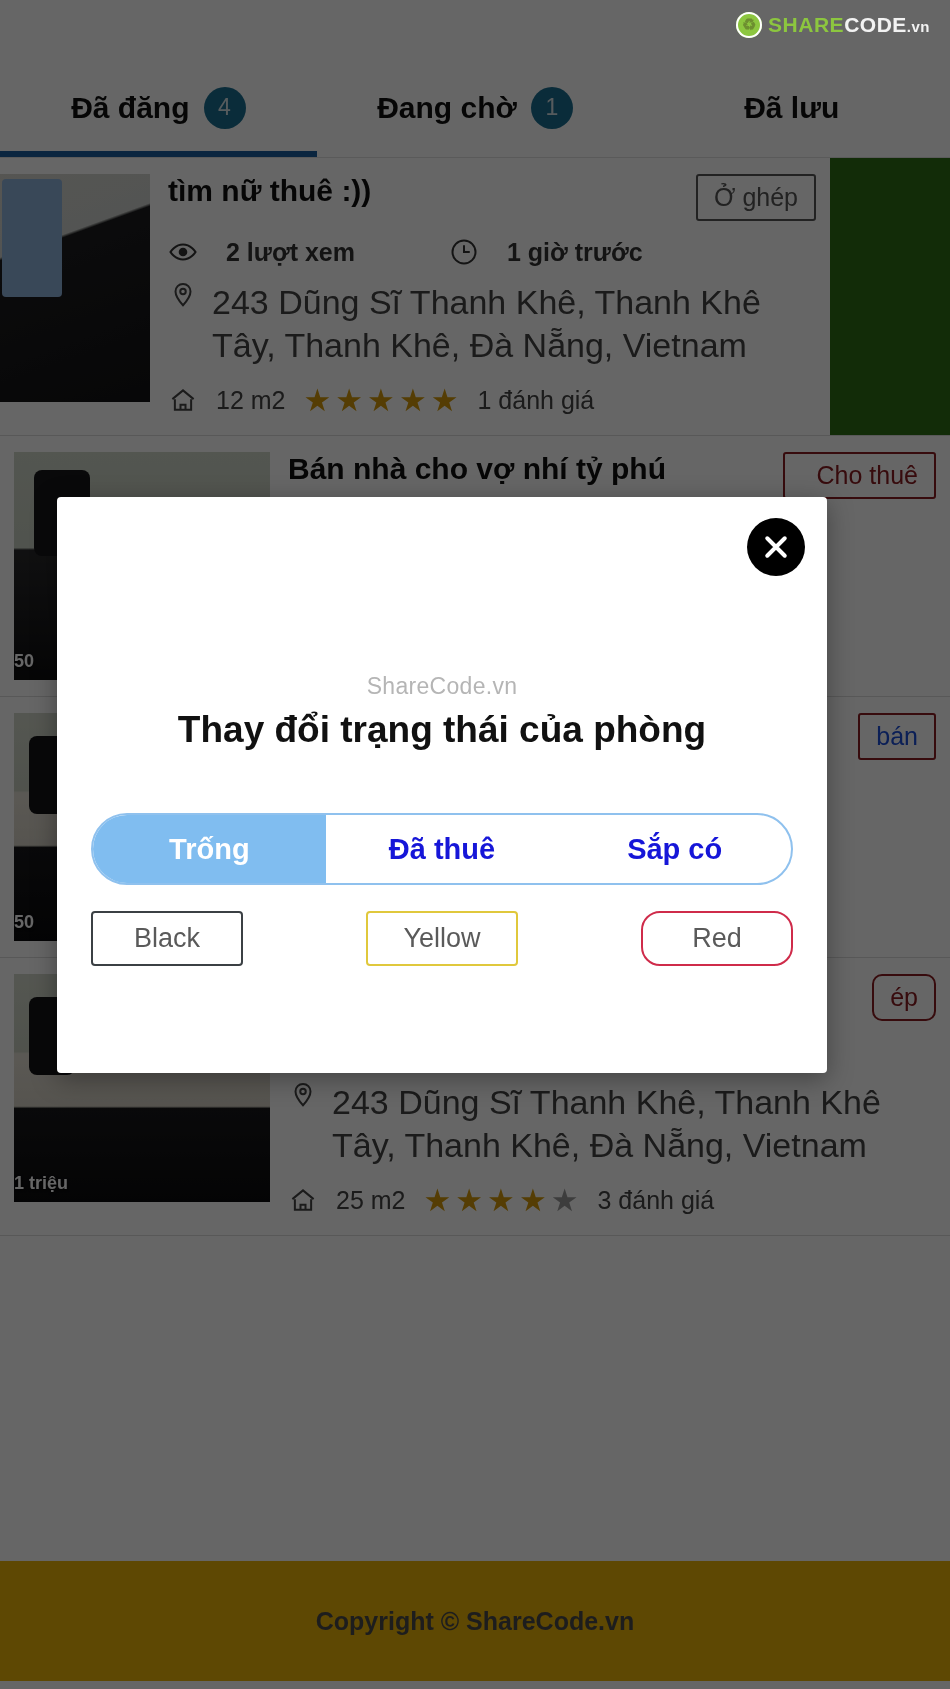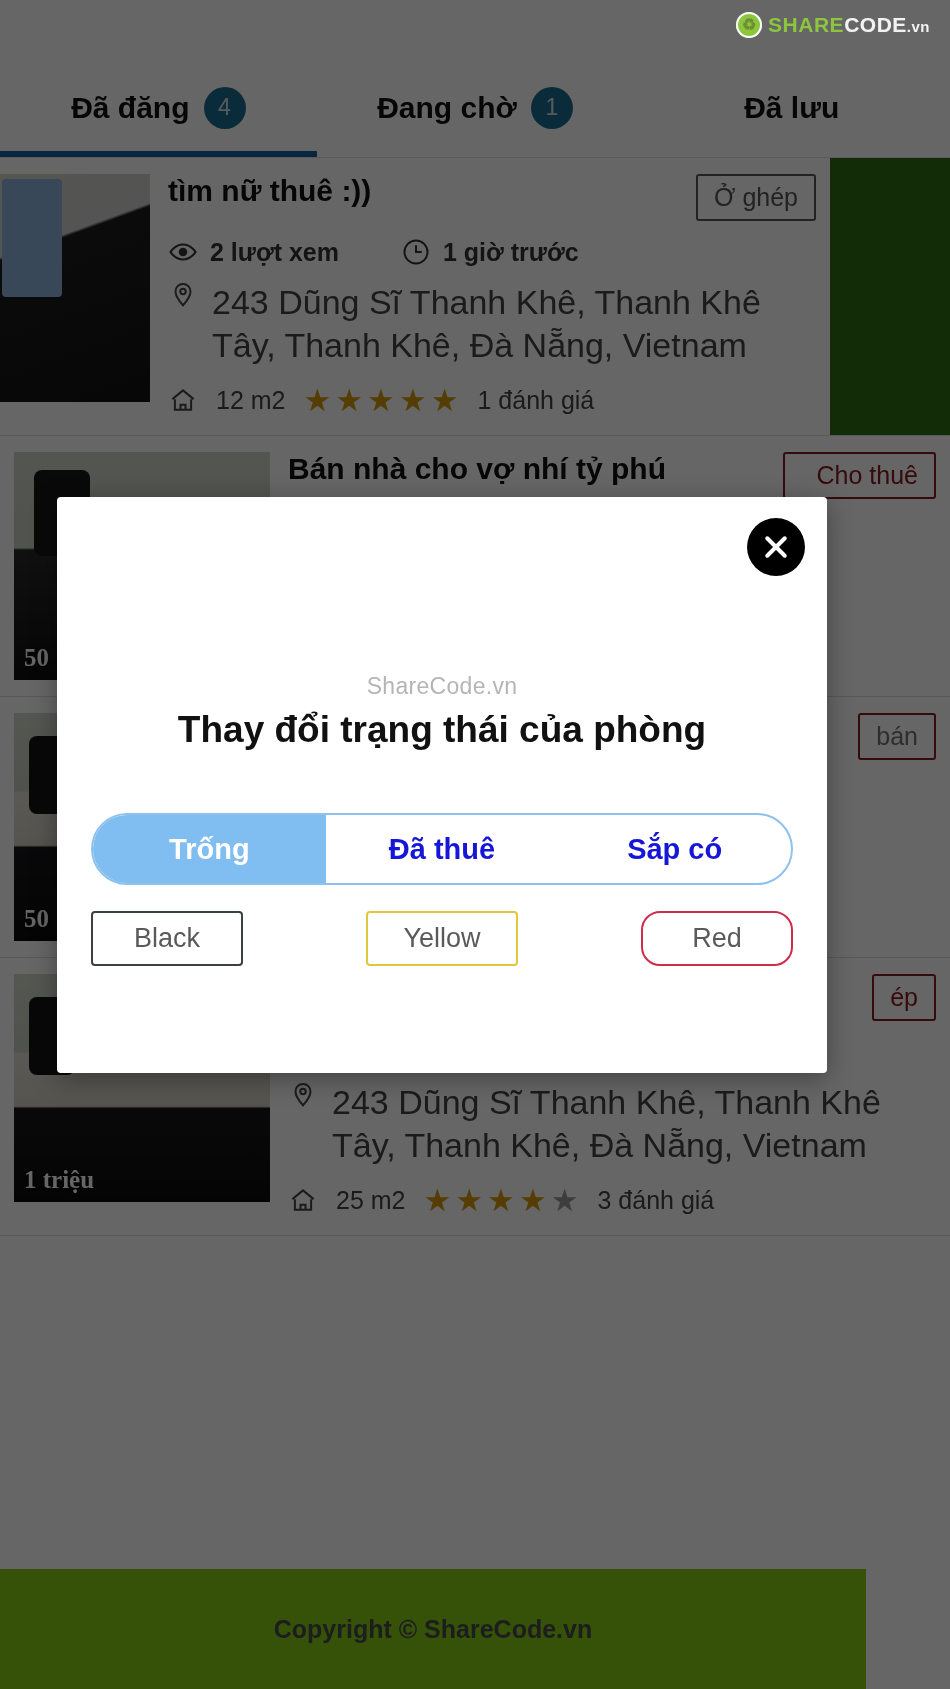"2 lượt xem" .meta-row { gap: 12px -> 28px }
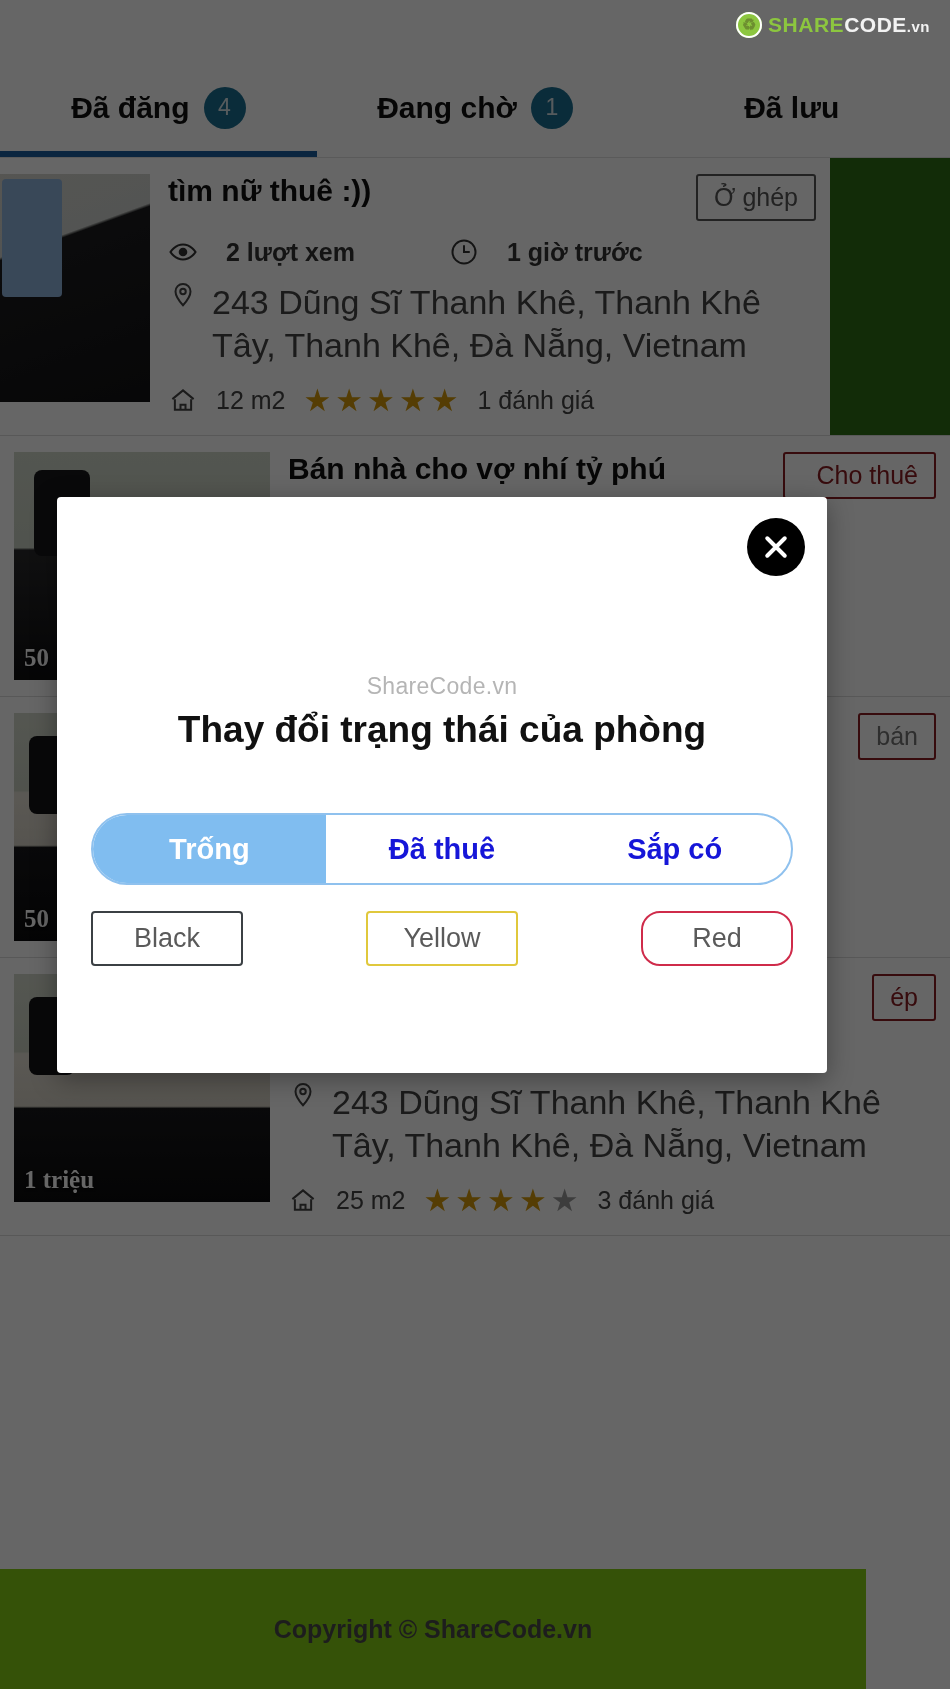"50" .thumb .price { font-family: Liberation Serif, serif -> none; font-size: 25px -> 18px; left: 10px -> 0 }
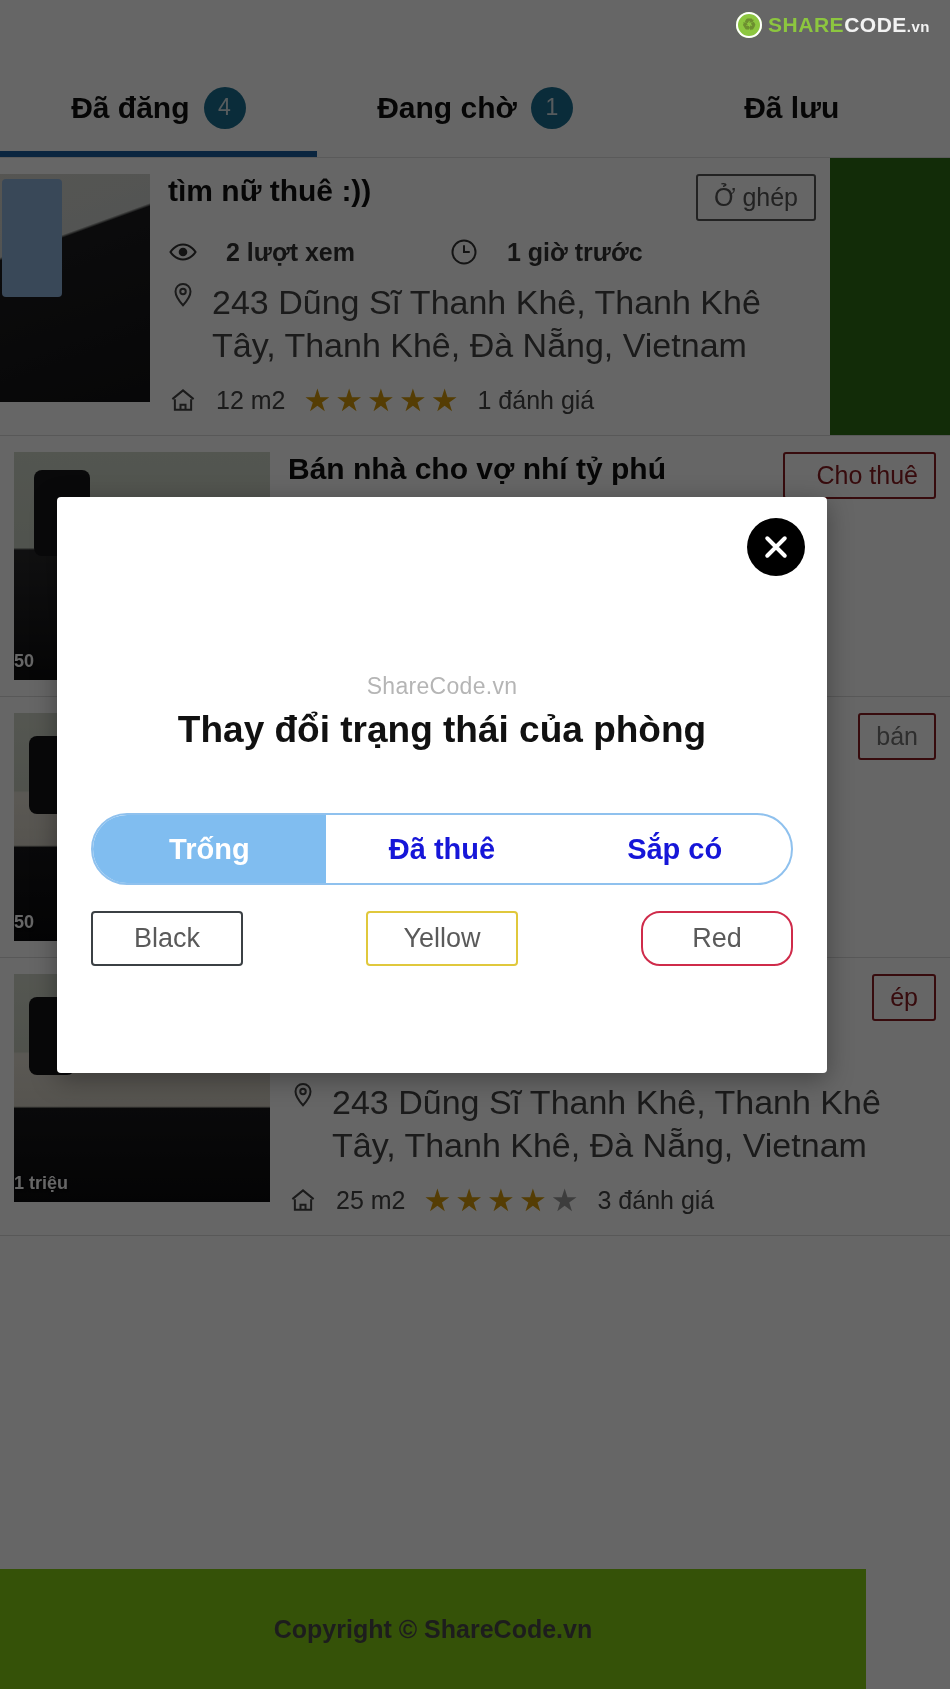"bán" .chip-sell { color: #737373 -> #1d4ed8 }
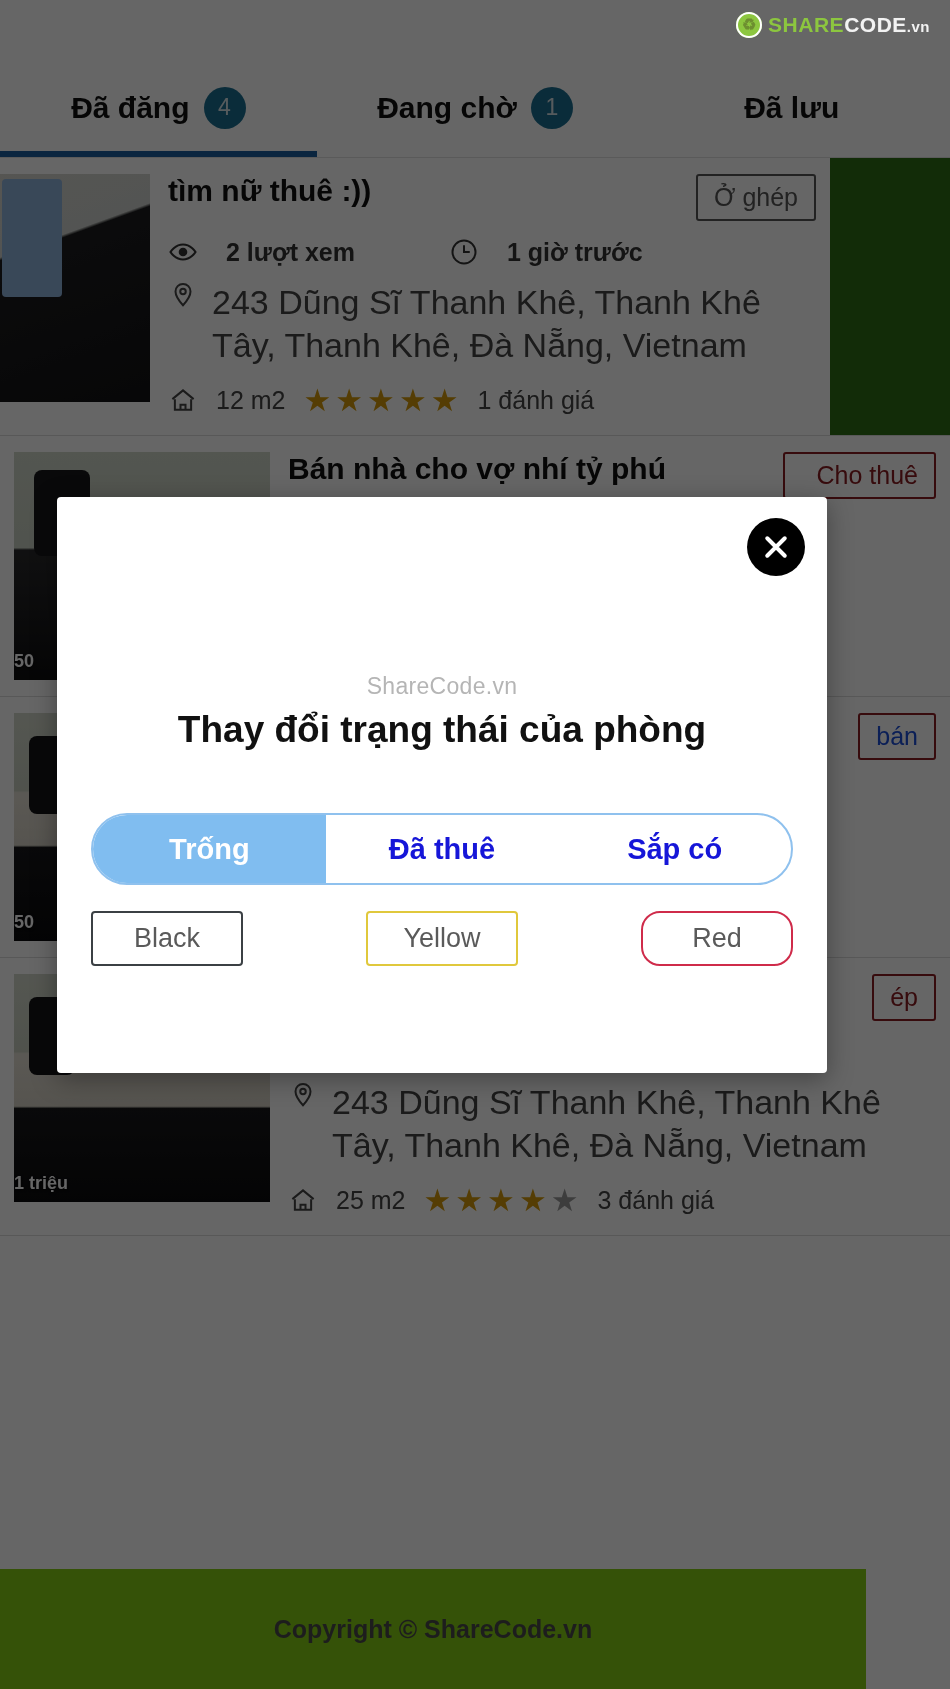"ép" .chip-share { border-radius: none -> 10px }
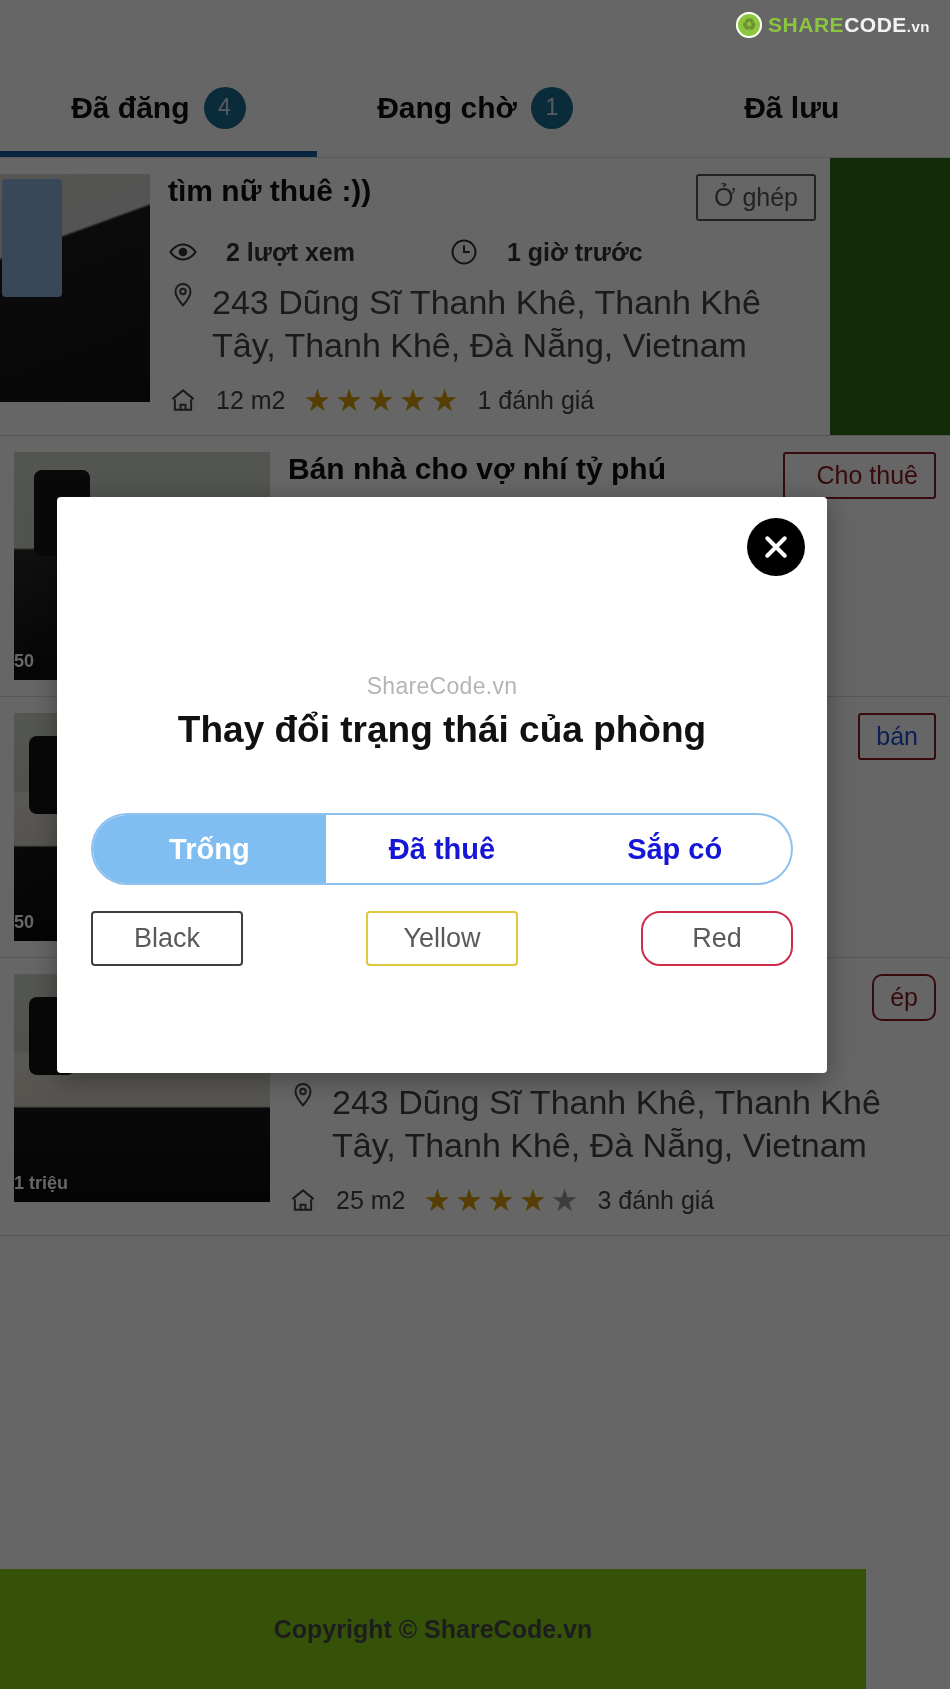"Copyright © ShareCode.vn" #footer { background: #84cc16 -> #eab308; bottom: 0 -> 8px; width: 866px -> 950px }
